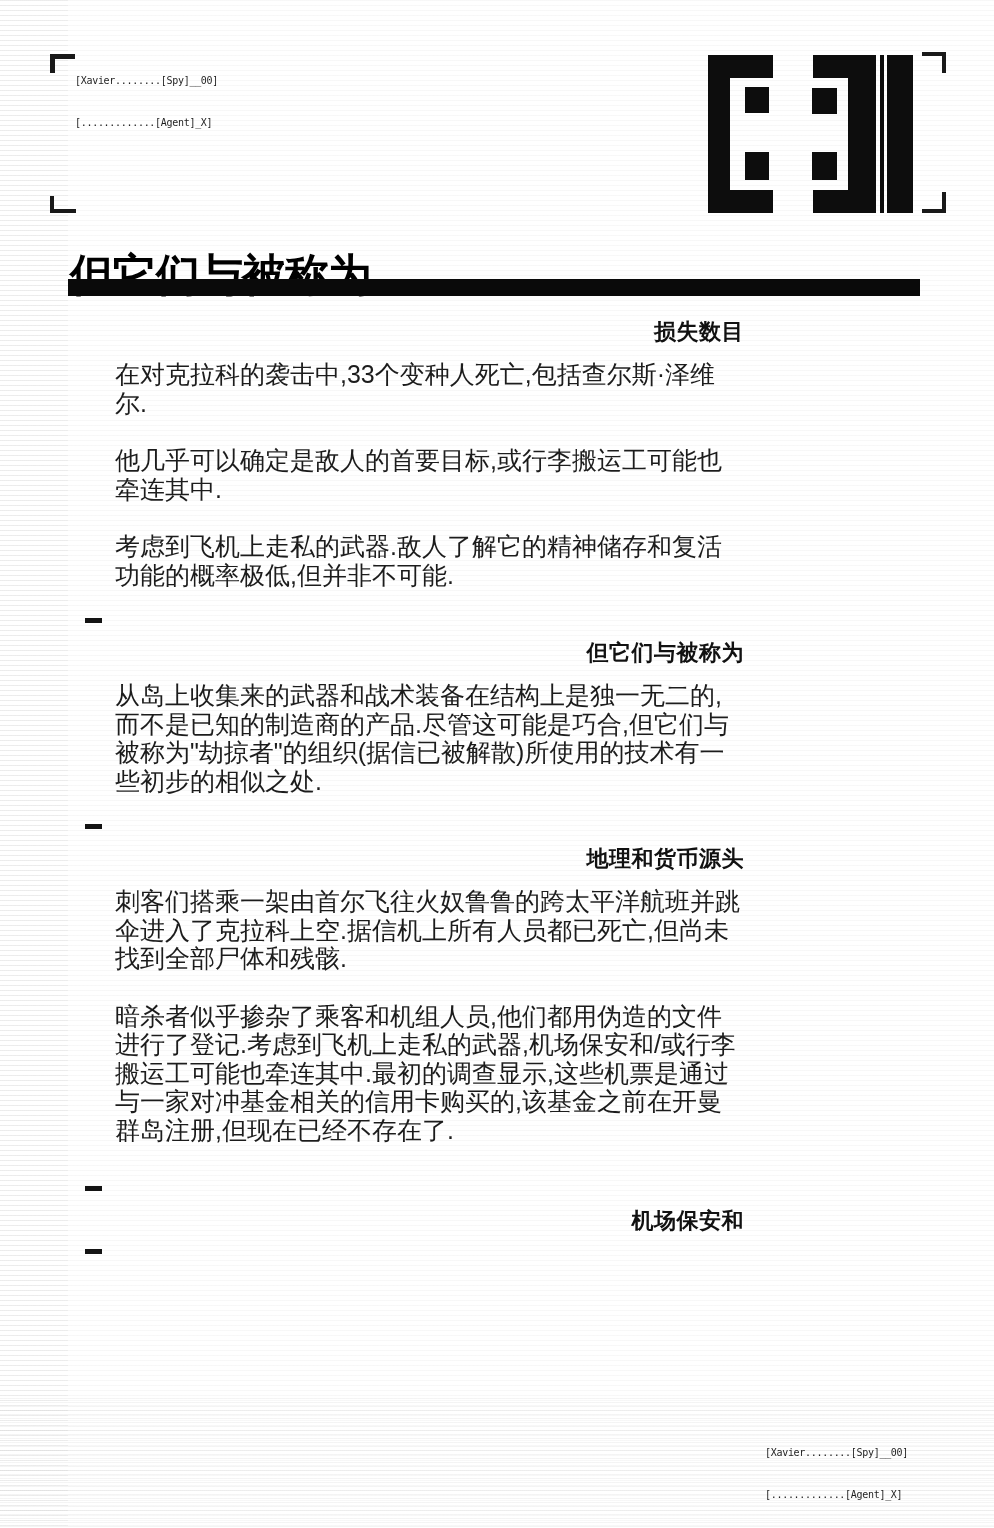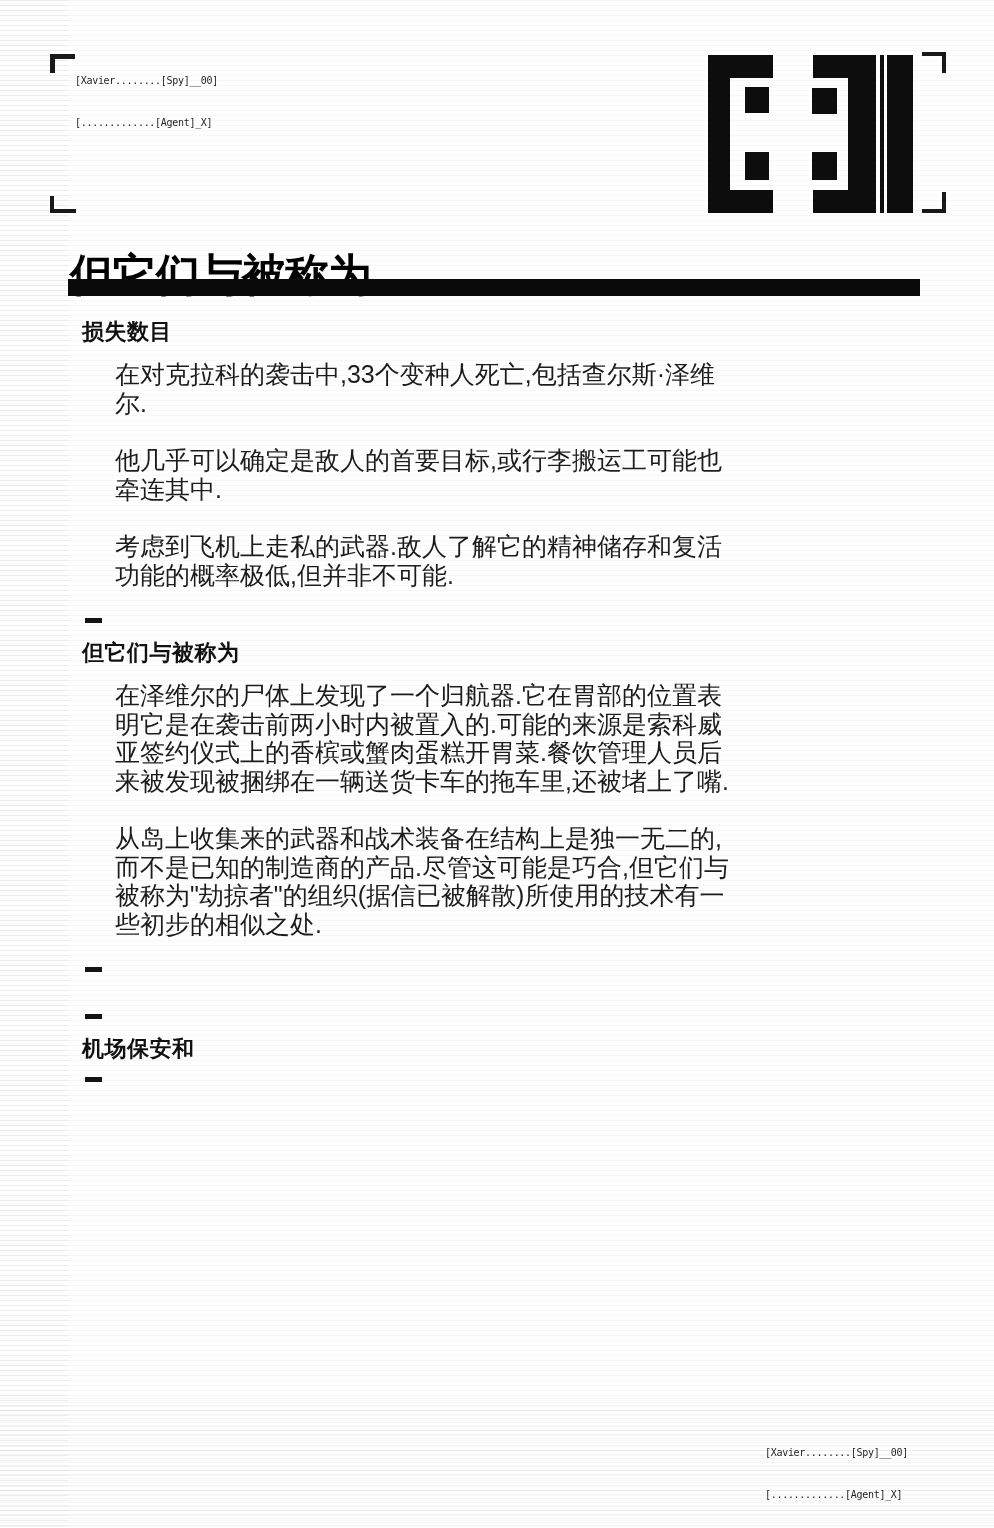"损失数目" .report h2 { text-align: none -> right }
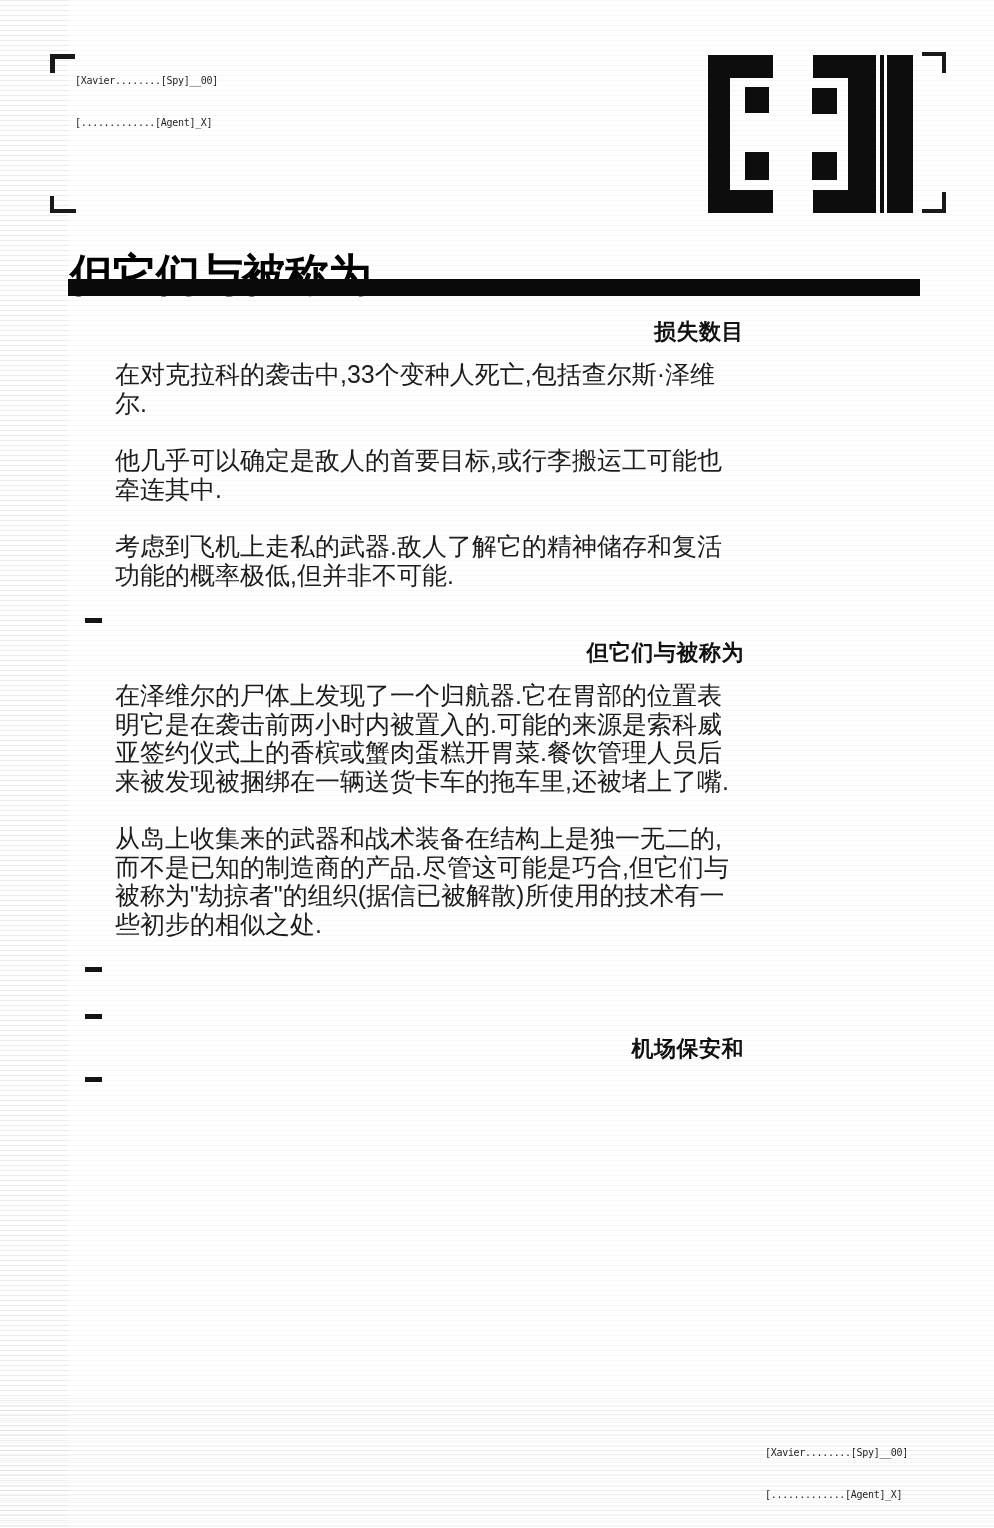"在泽维尔的尸体上发现了一个归航器.它在胃部的位置表明它是在袭击前两小时内被置入的" p { html: <p>在泽维尔的尸体上发现了一个归航器.它在胃部的位置表明它是在袭击前两小时内被置入的.可能的来源是索科威亚签约仪式上的香槟或蟹肉蛋糕开胃菜.餐饮管理人员后来被发现被捆绑在一辆送货卡车的拖车里,还被堵上了嘴.</p> -> none }
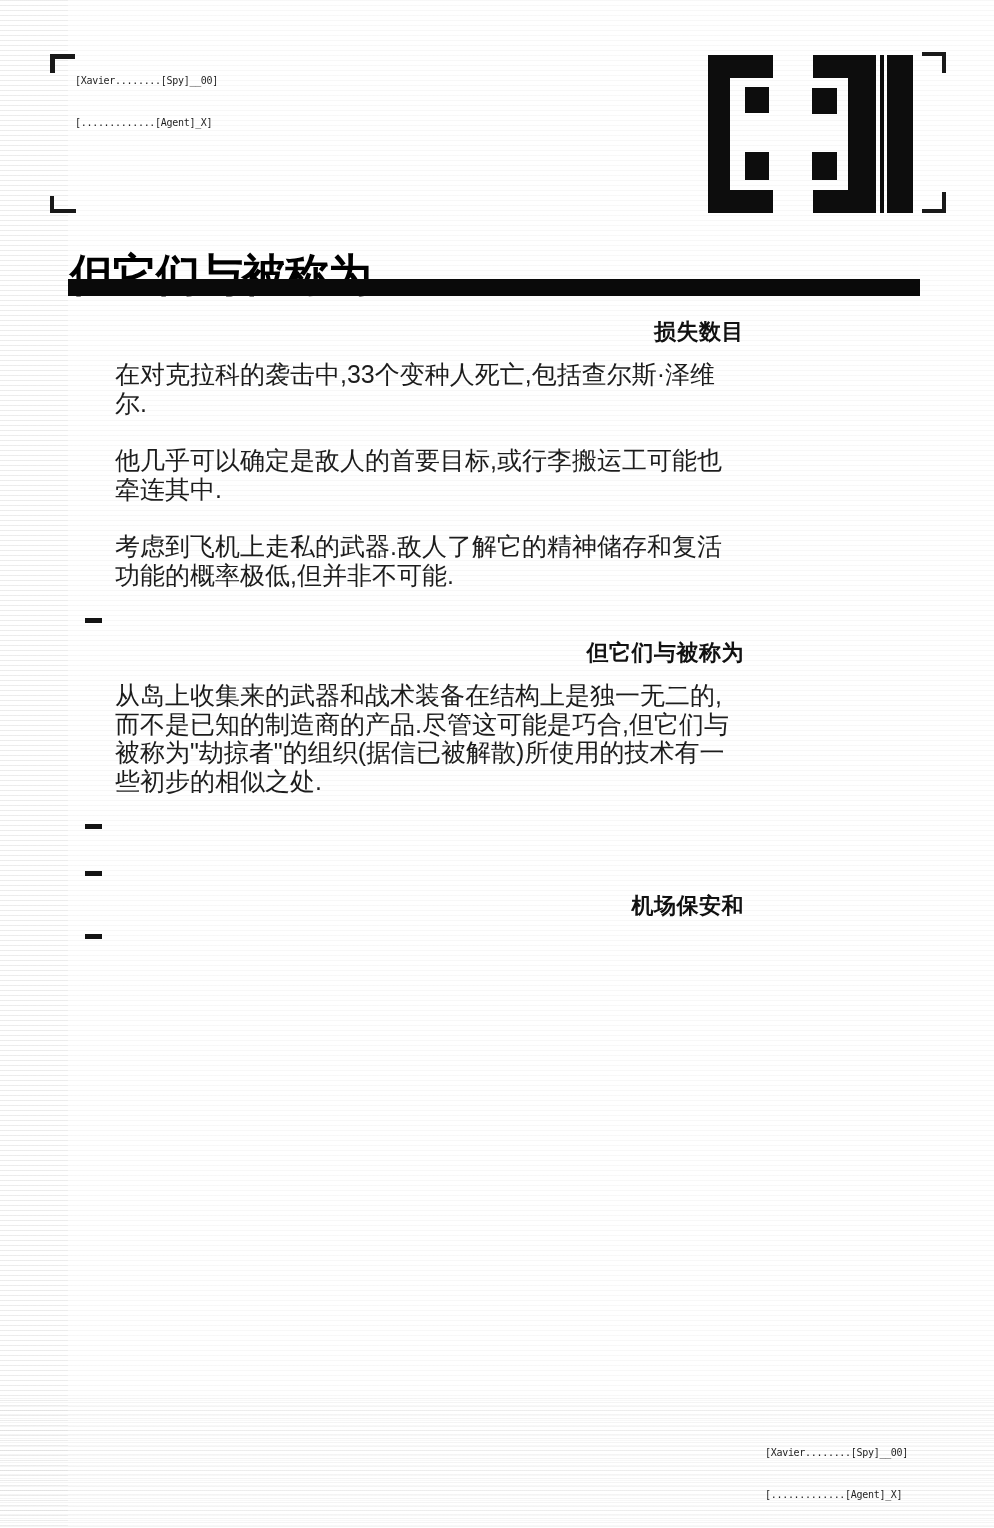"地理和货币源头" section { html: none -> <section> <h2>地理和货币源头</h2> <p>刺客们搭乘一架由首尔飞往火奴鲁鲁的跨太平洋航班并跳伞进入了克拉科上空.据信机上所有人员都已死亡,但尚未找到全部尸体和残骸.</p> <p>暗杀者似乎掺杂了乘客和机组人员,他们都用伪造的文件进行了登记.考虑到飞机上走私的武器,机场保安和/或行李搬运工可能也牵连其中.最初的调查显示,这些机票是通过与一家对冲基金相关的信用卡购买的,该基金之前在开曼群岛注册,但现在已经不存在了.</p> </section> }
